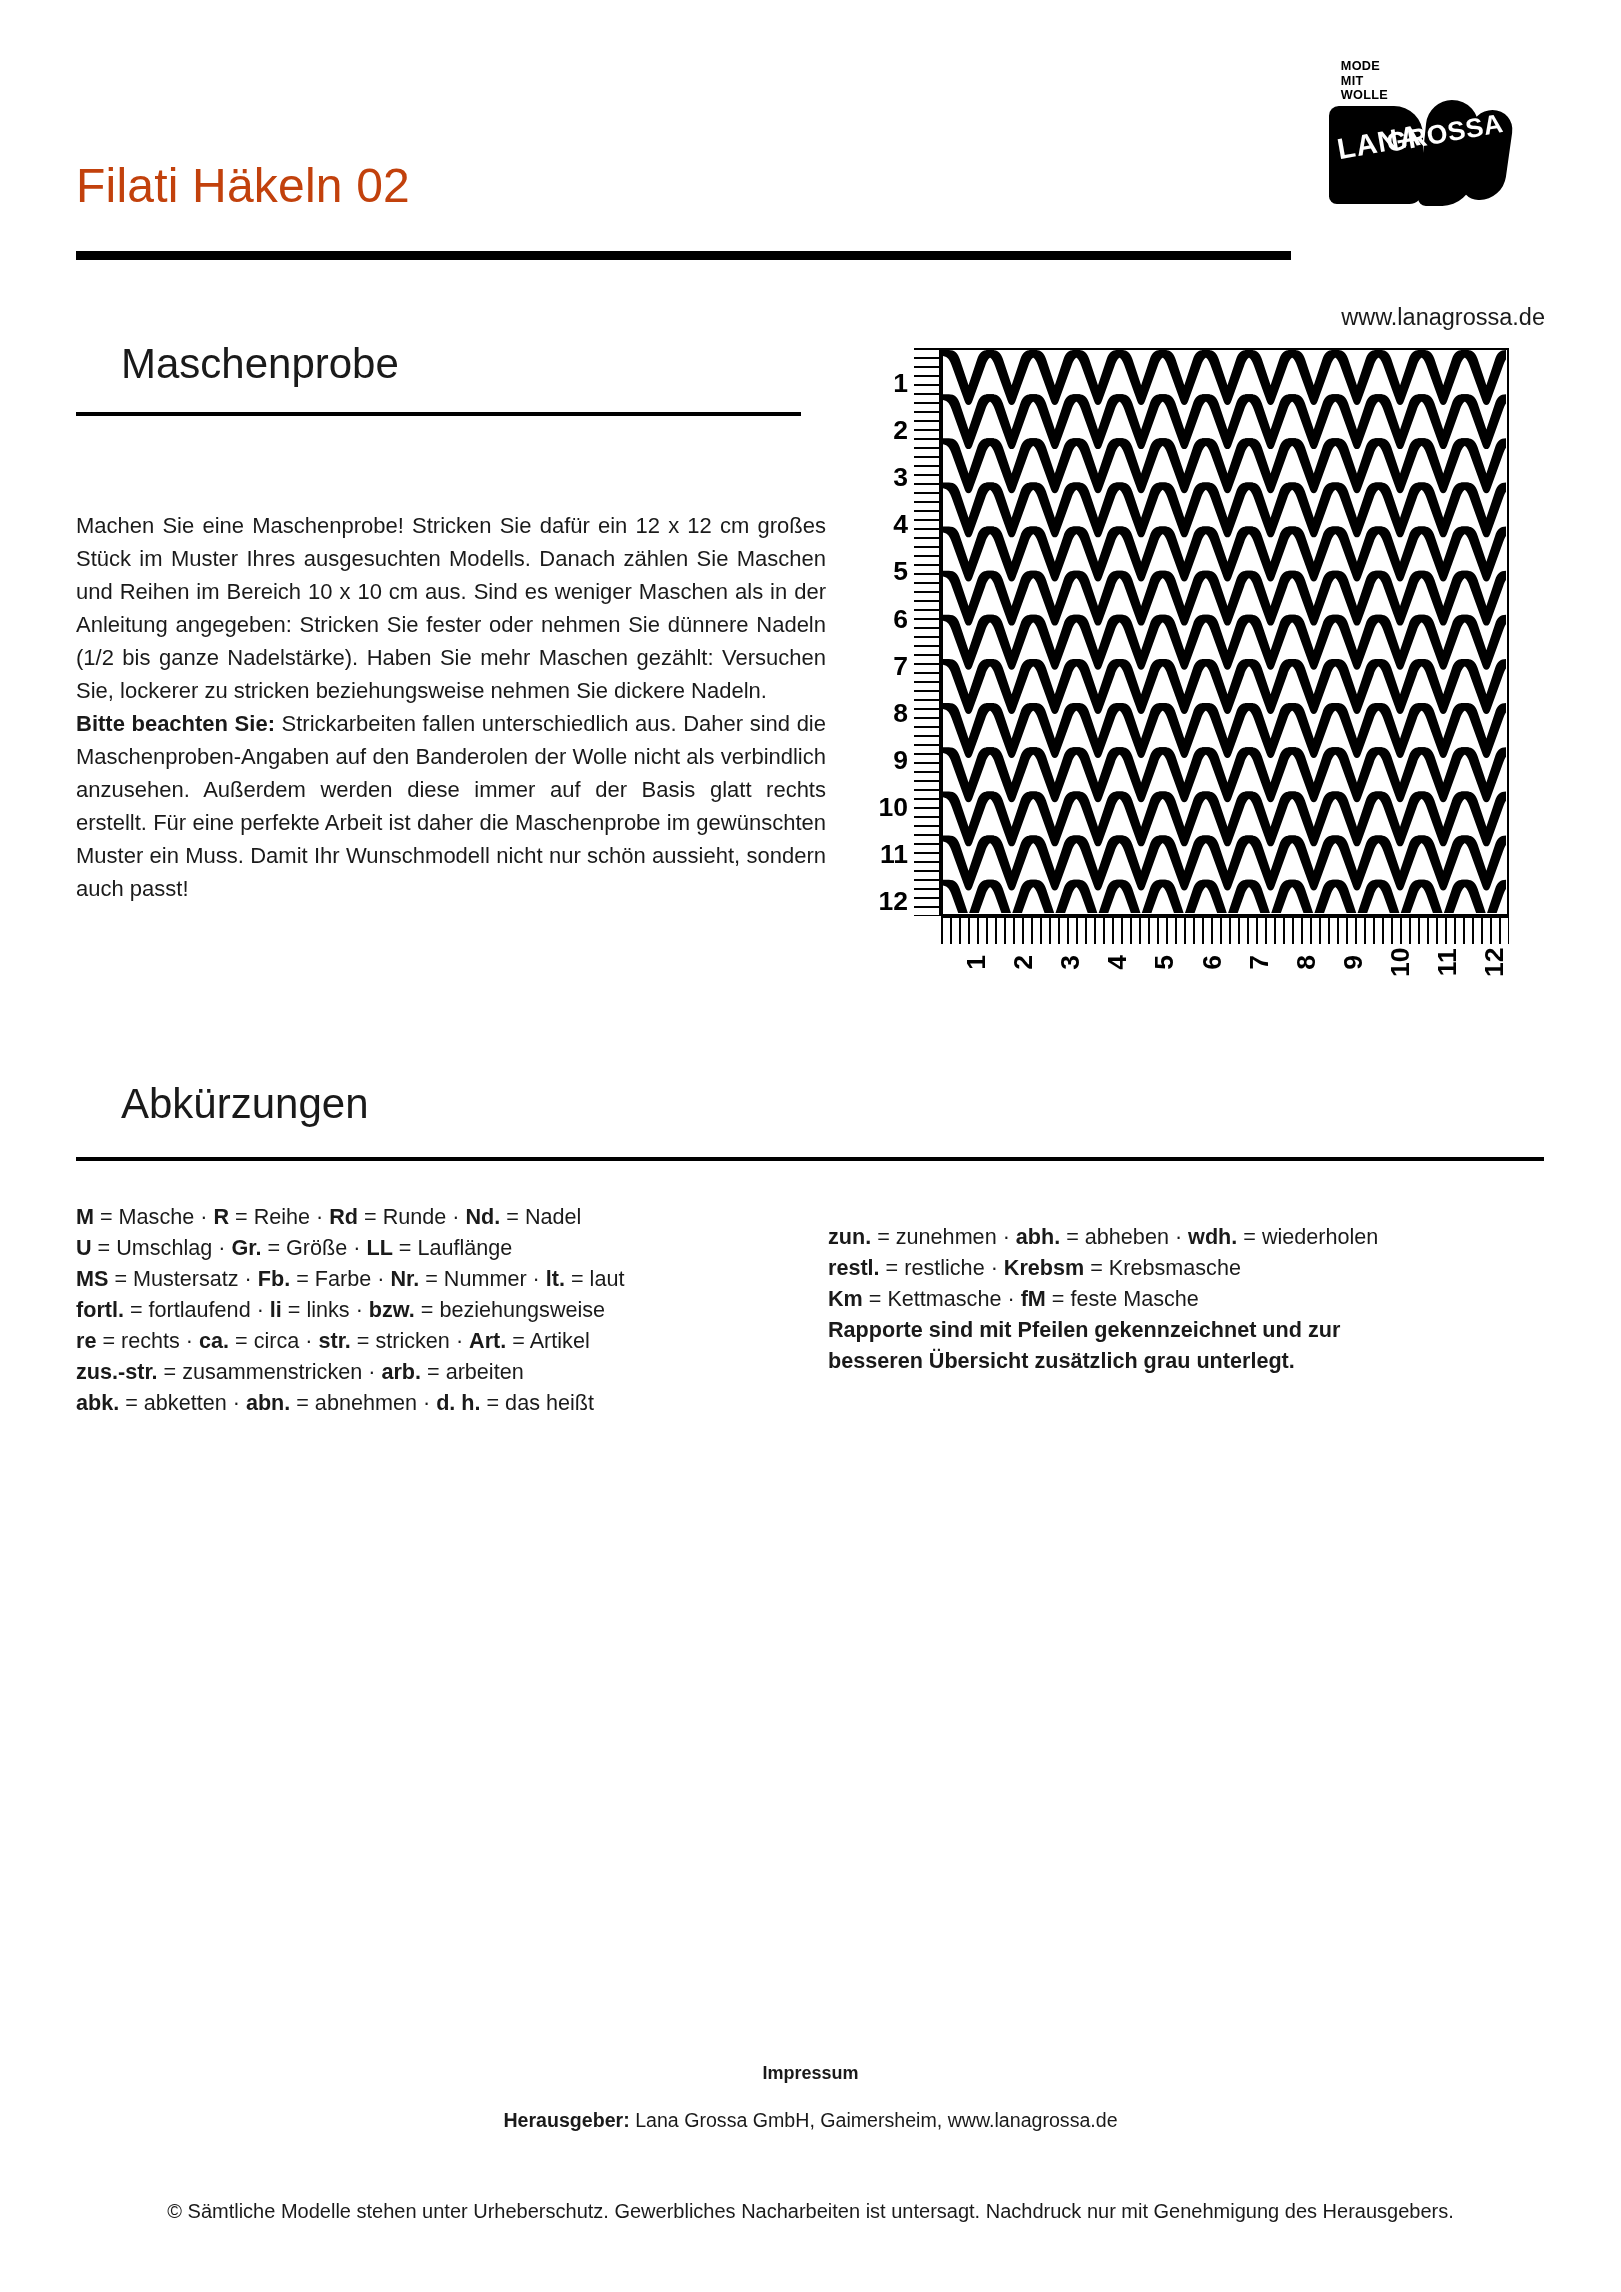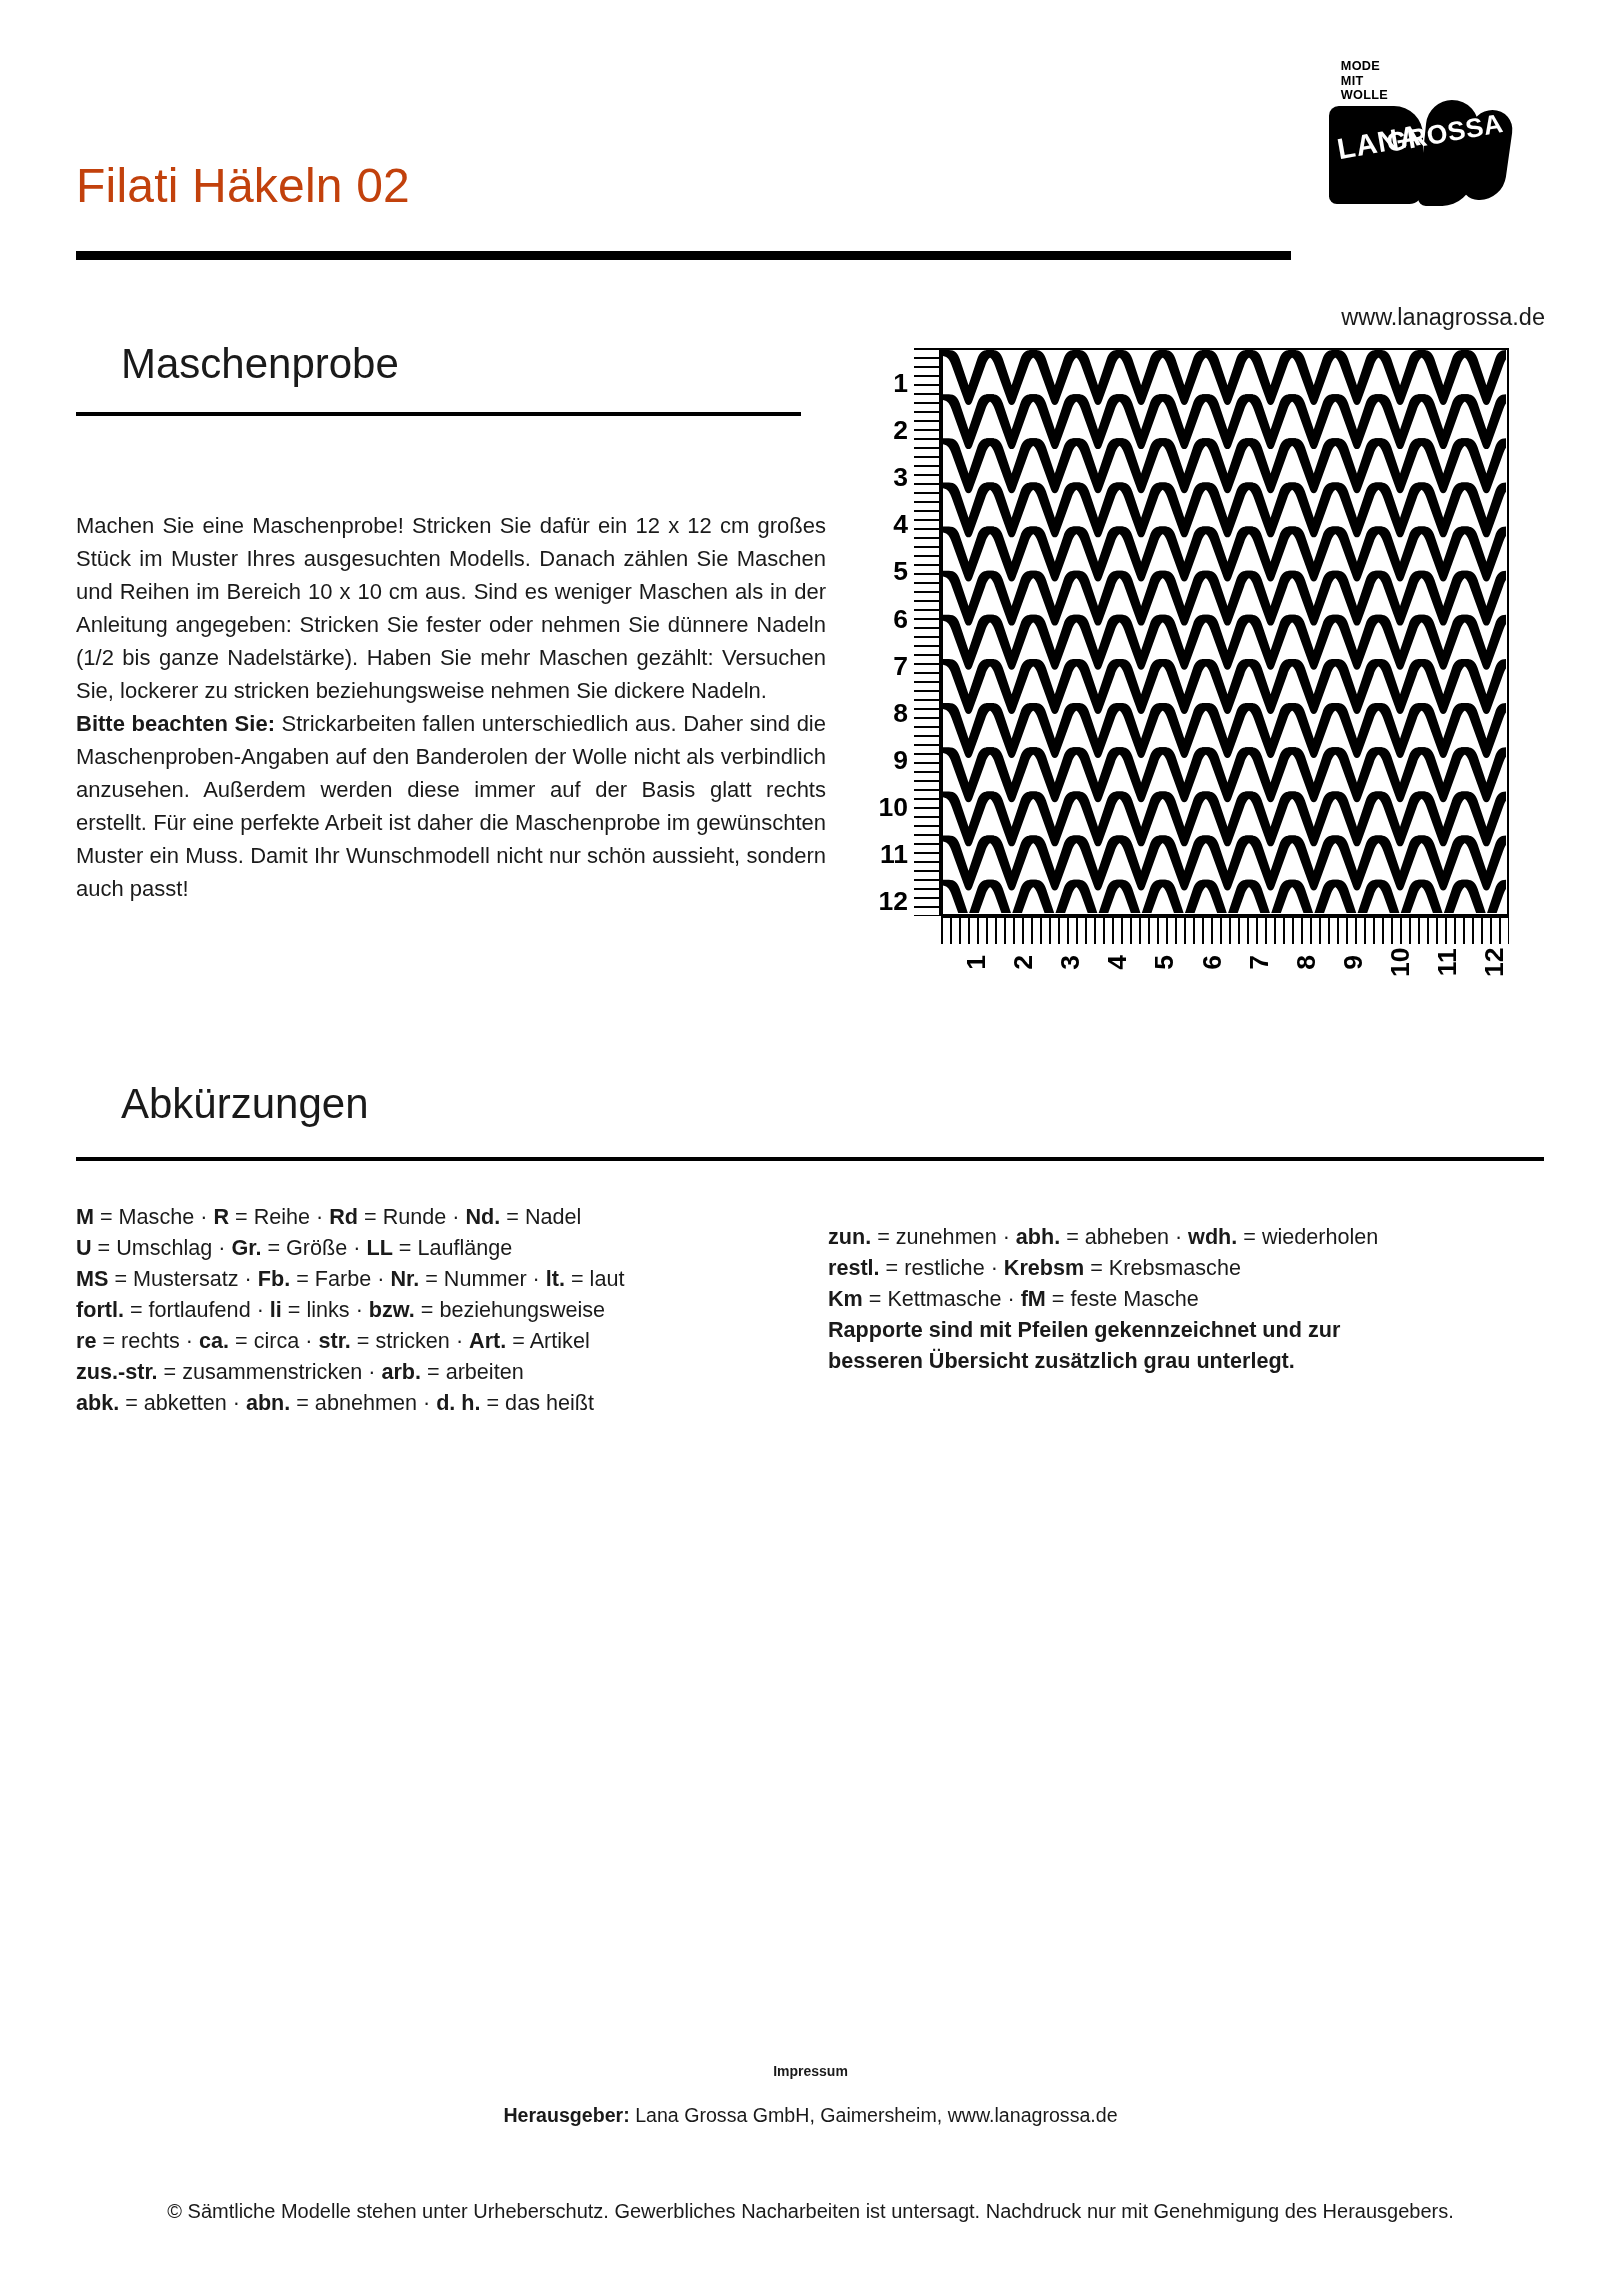"Impressum" .impressum .imp-title { font-size: 14px -> 18px }
